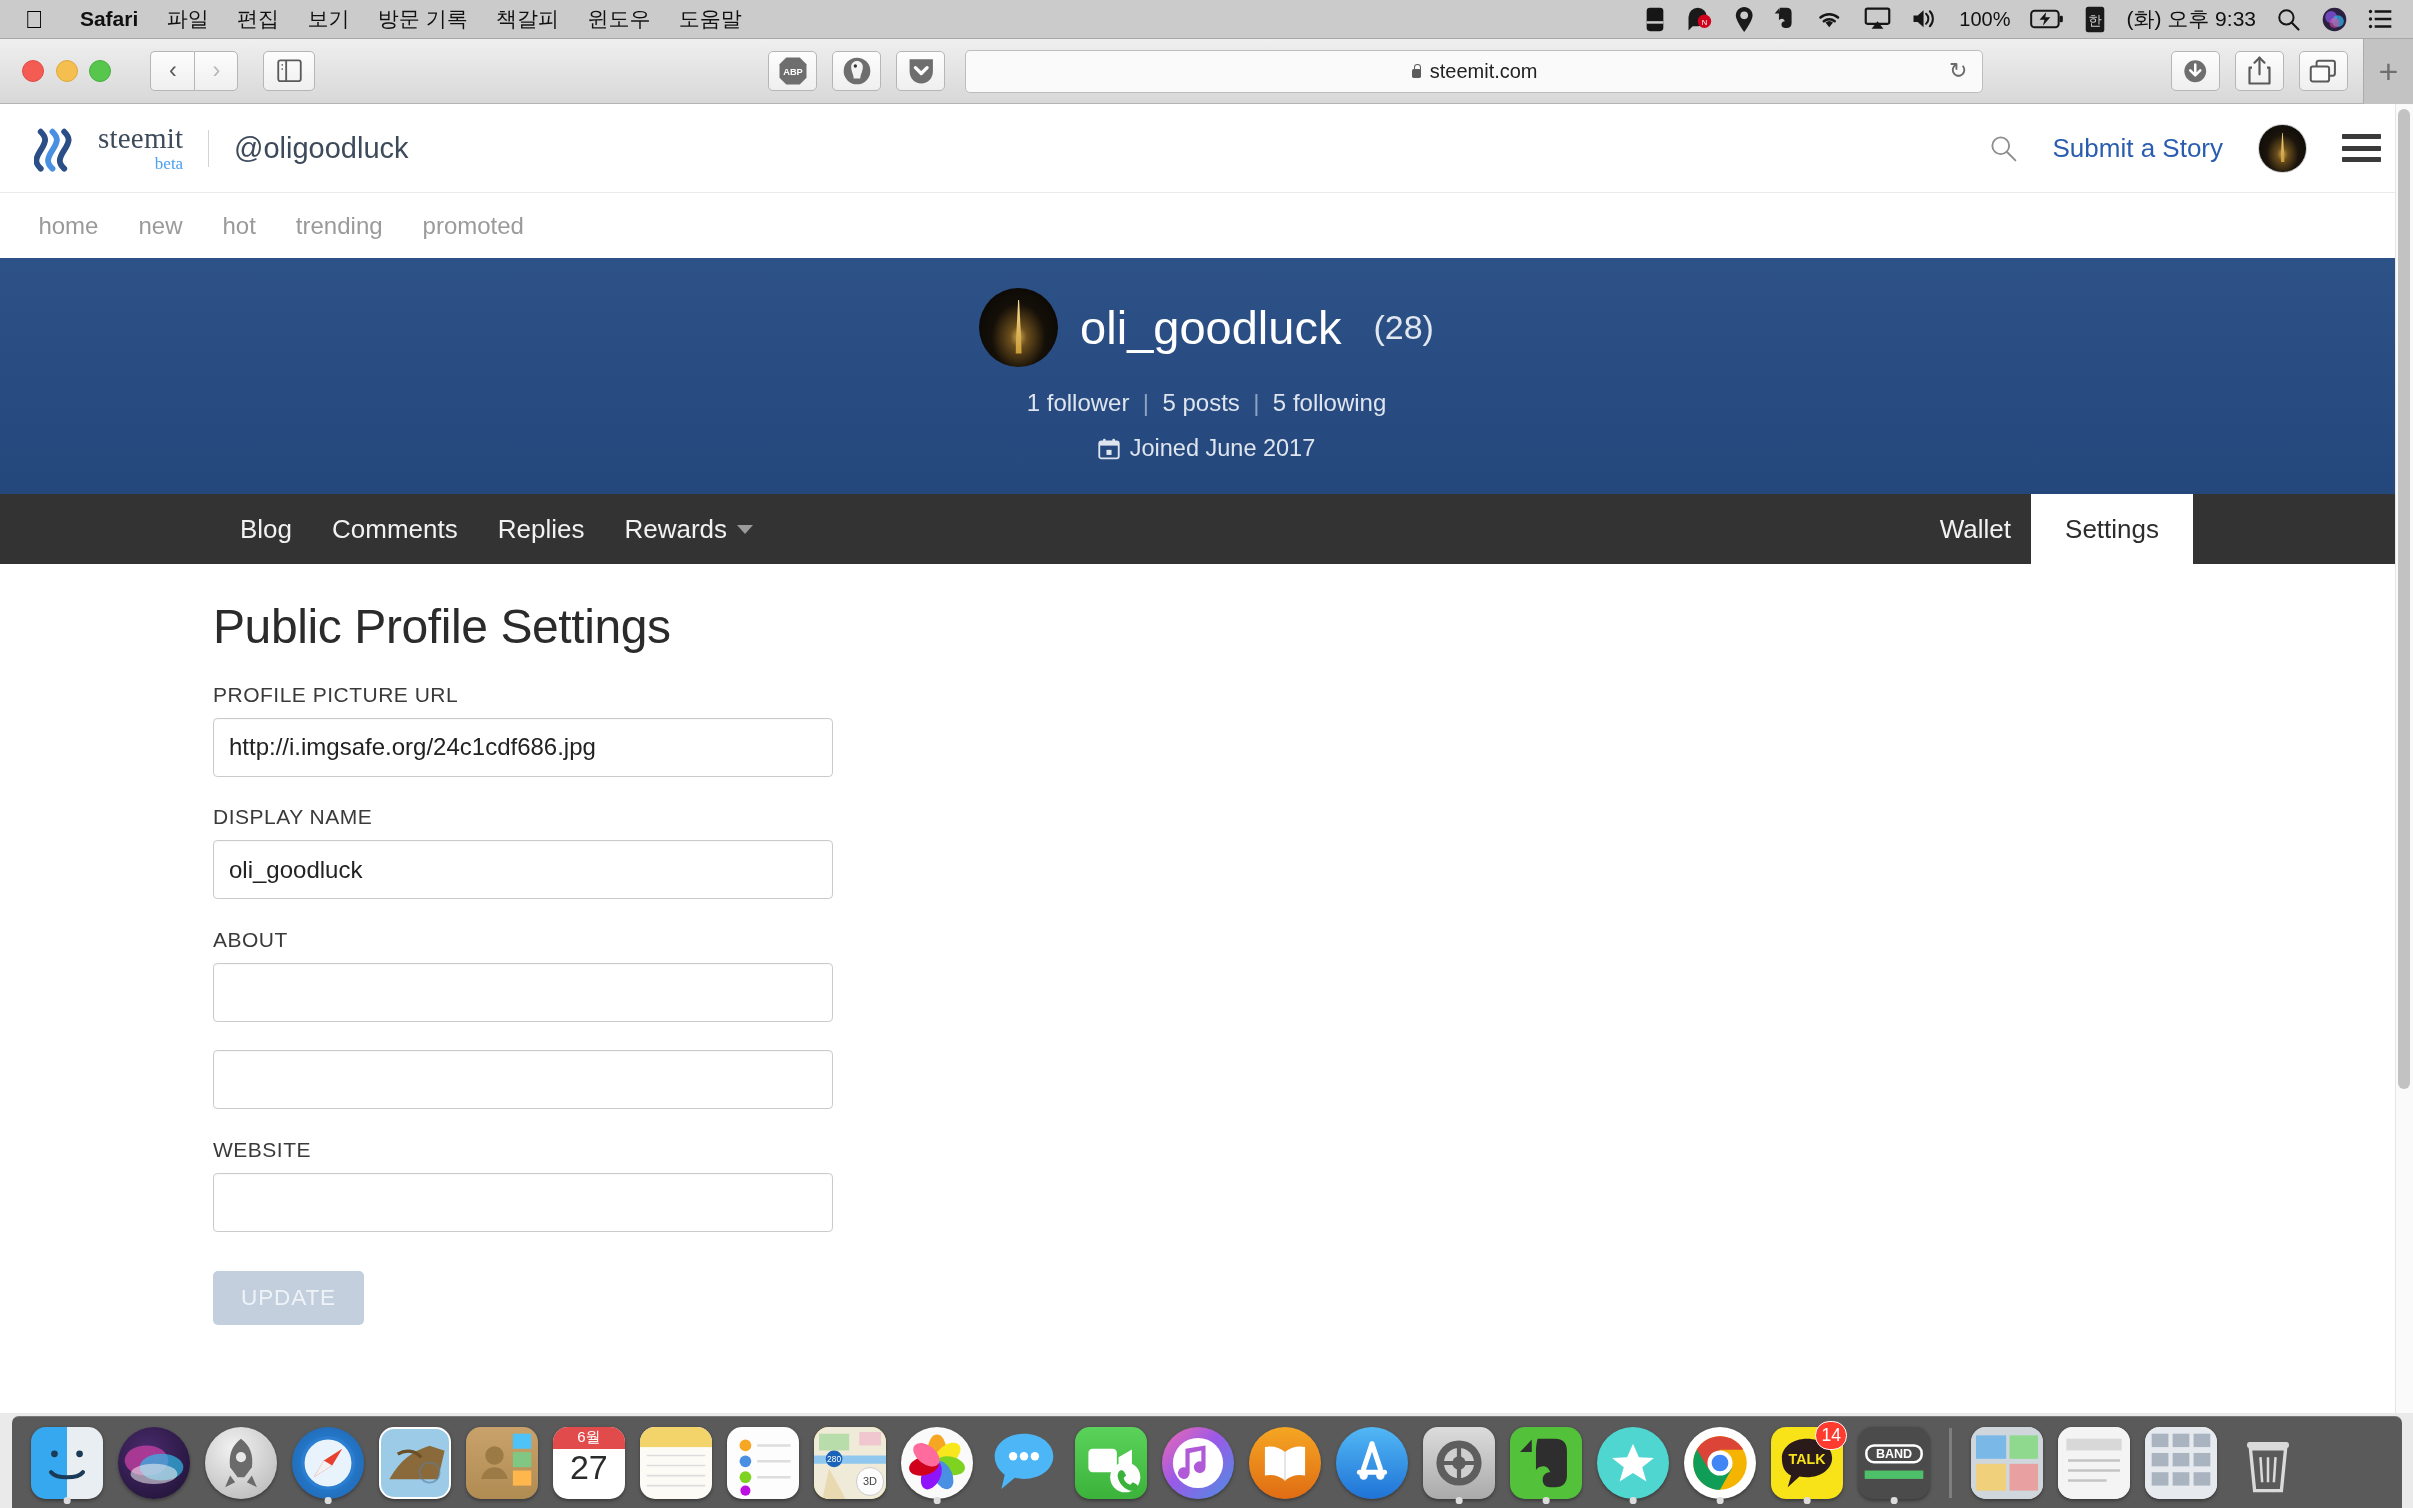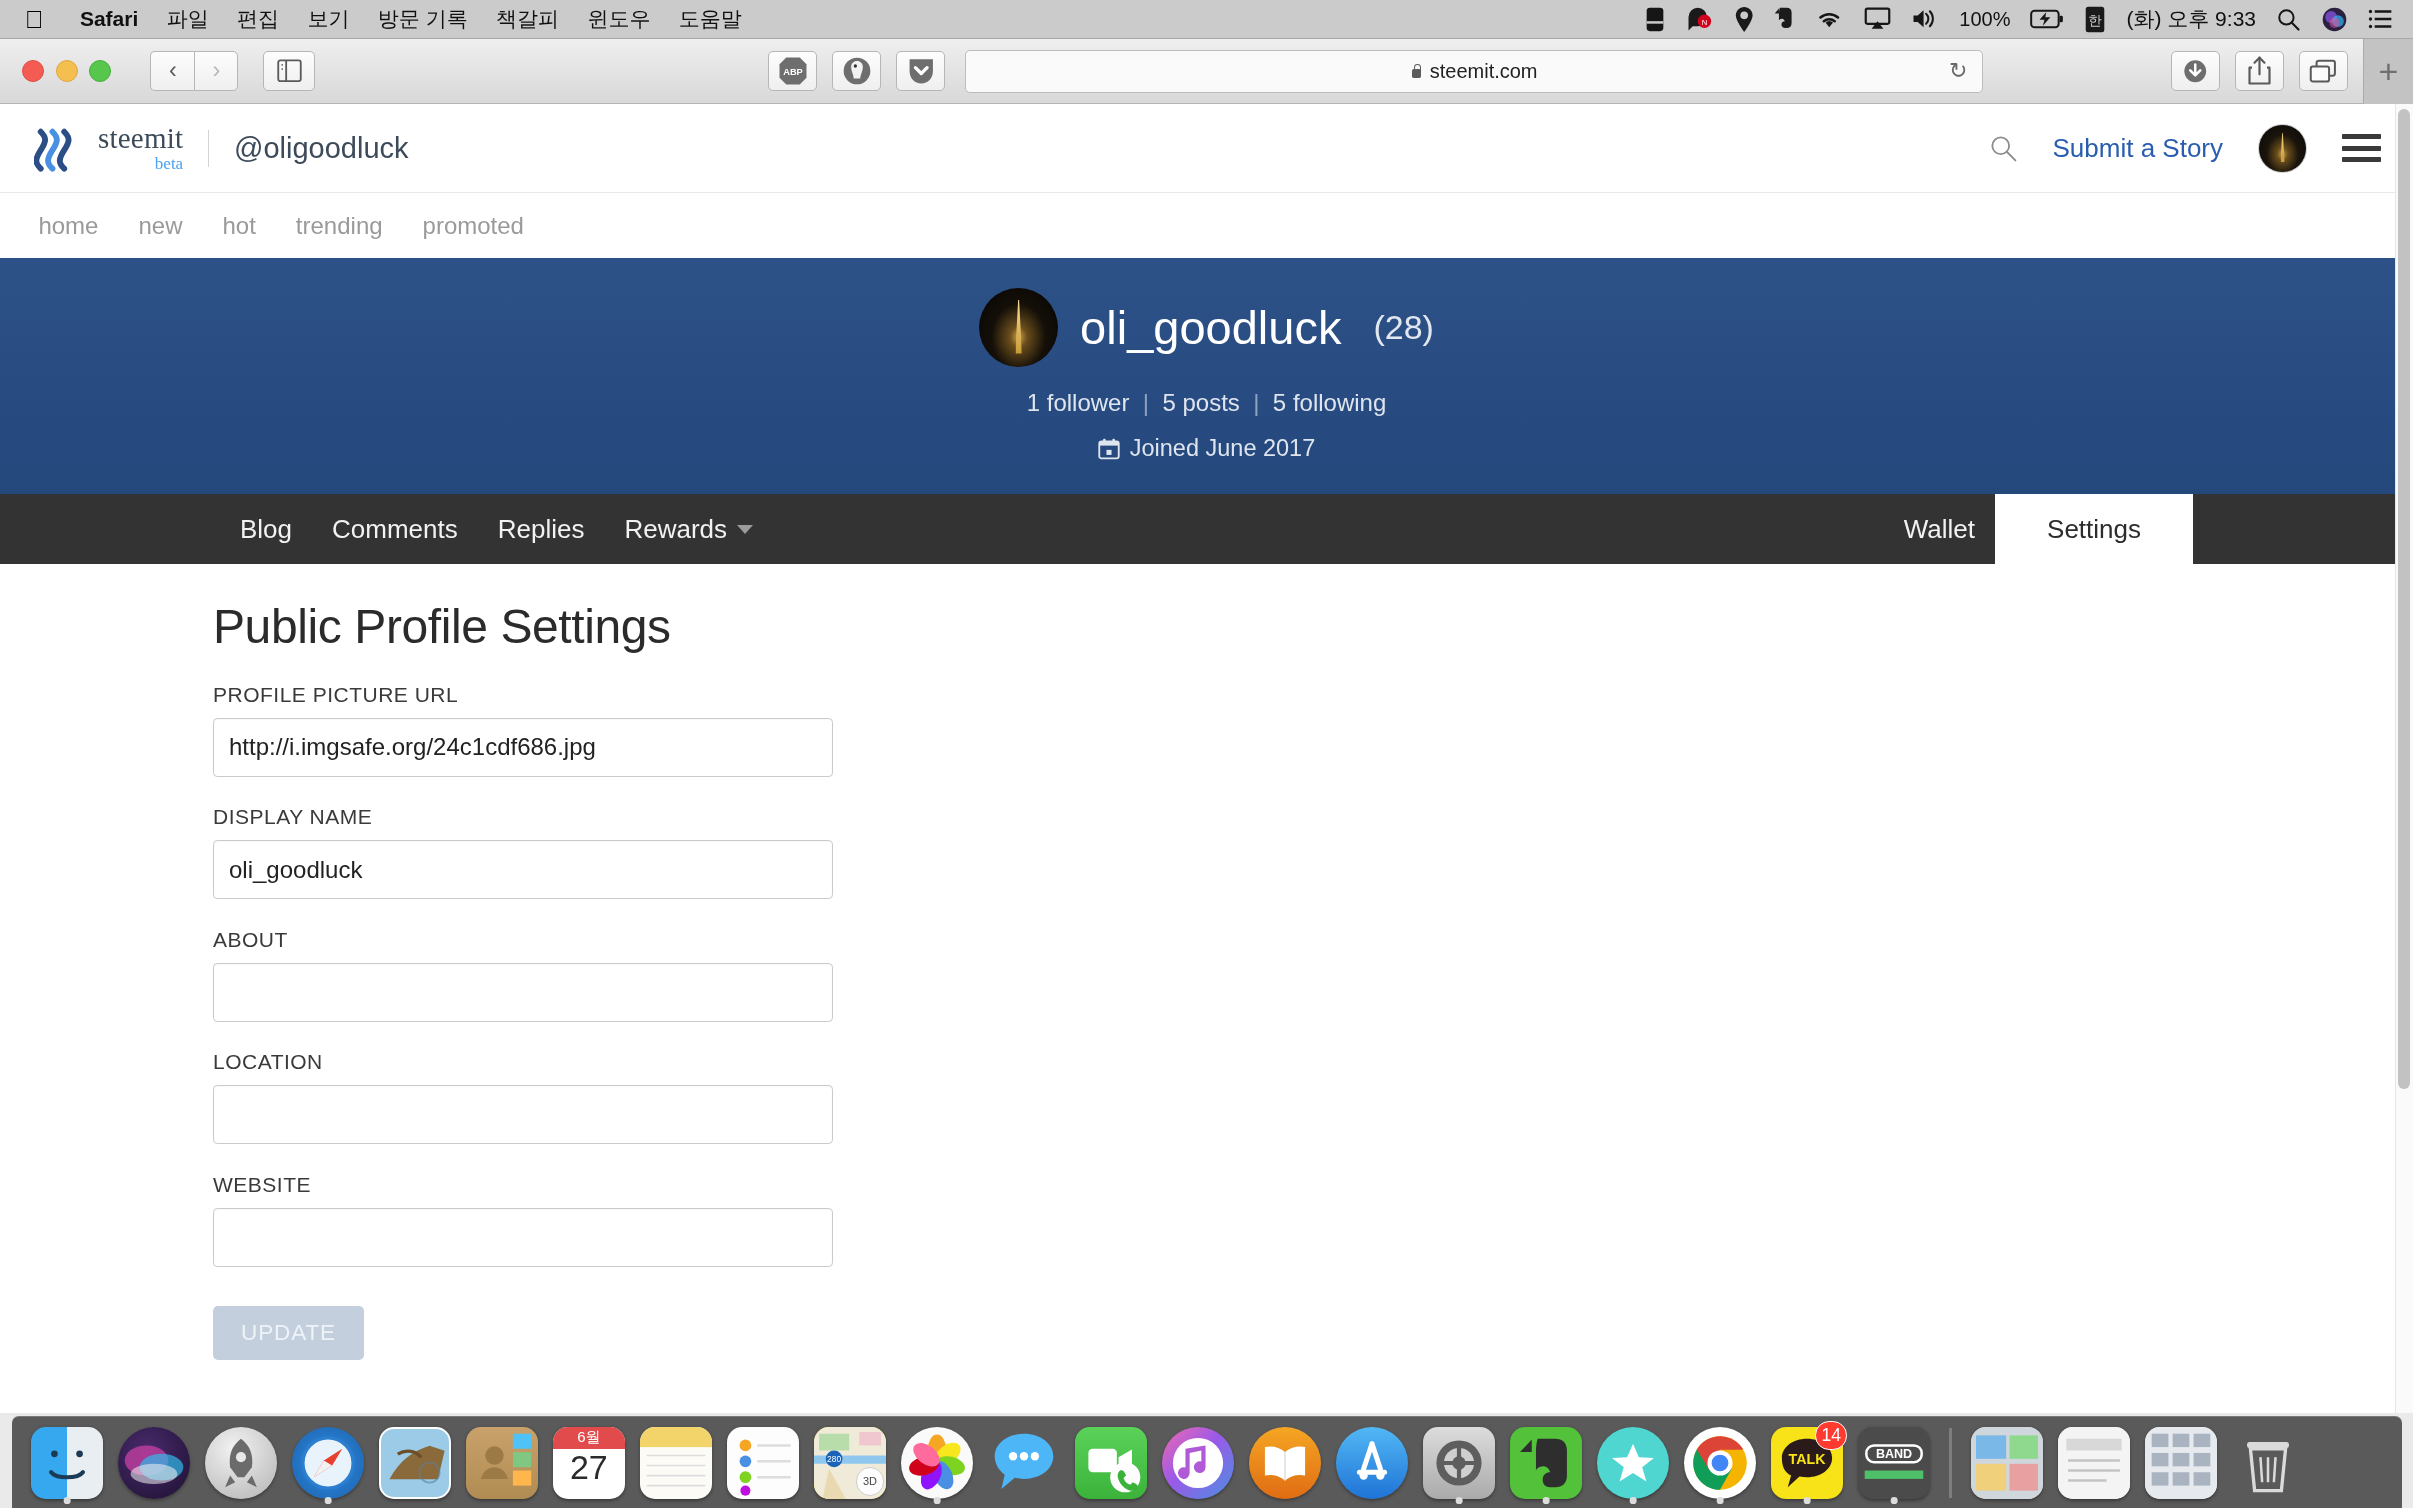"Settings" .tab.active { padding: 0 52px -> 0 34px }
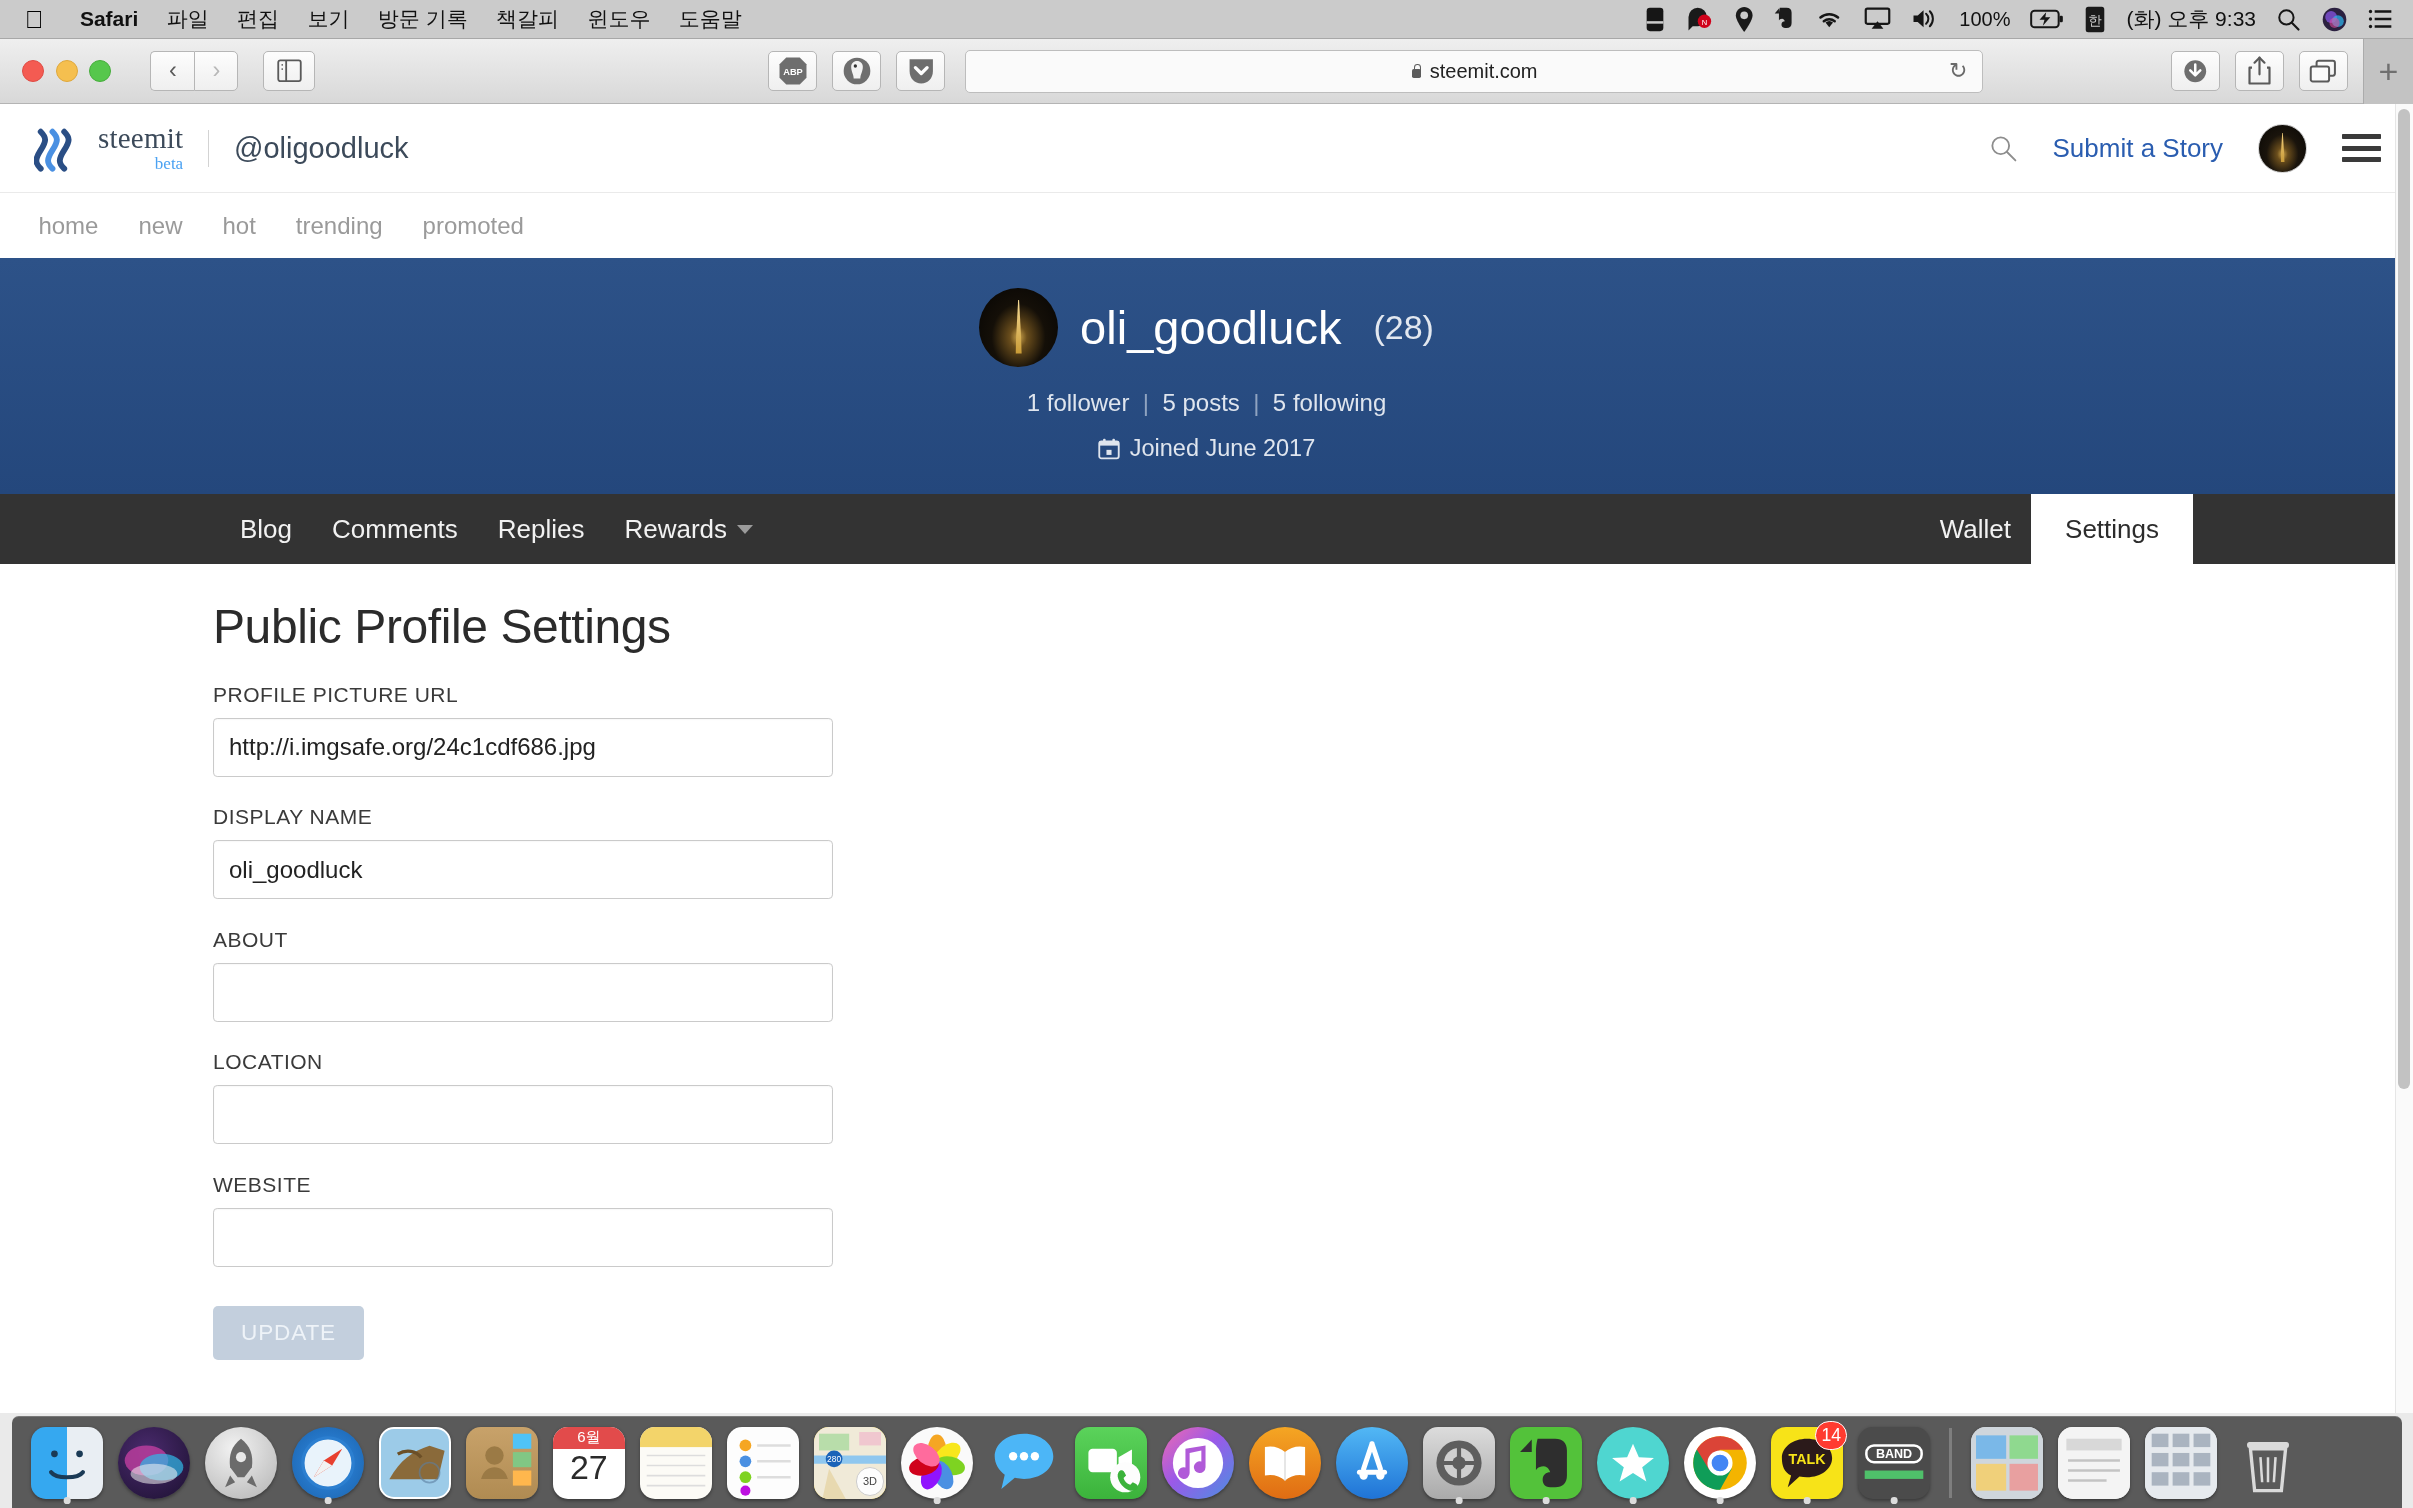"LOCATION" div.field-label { html: <div>LOCATION</div> -> none }
